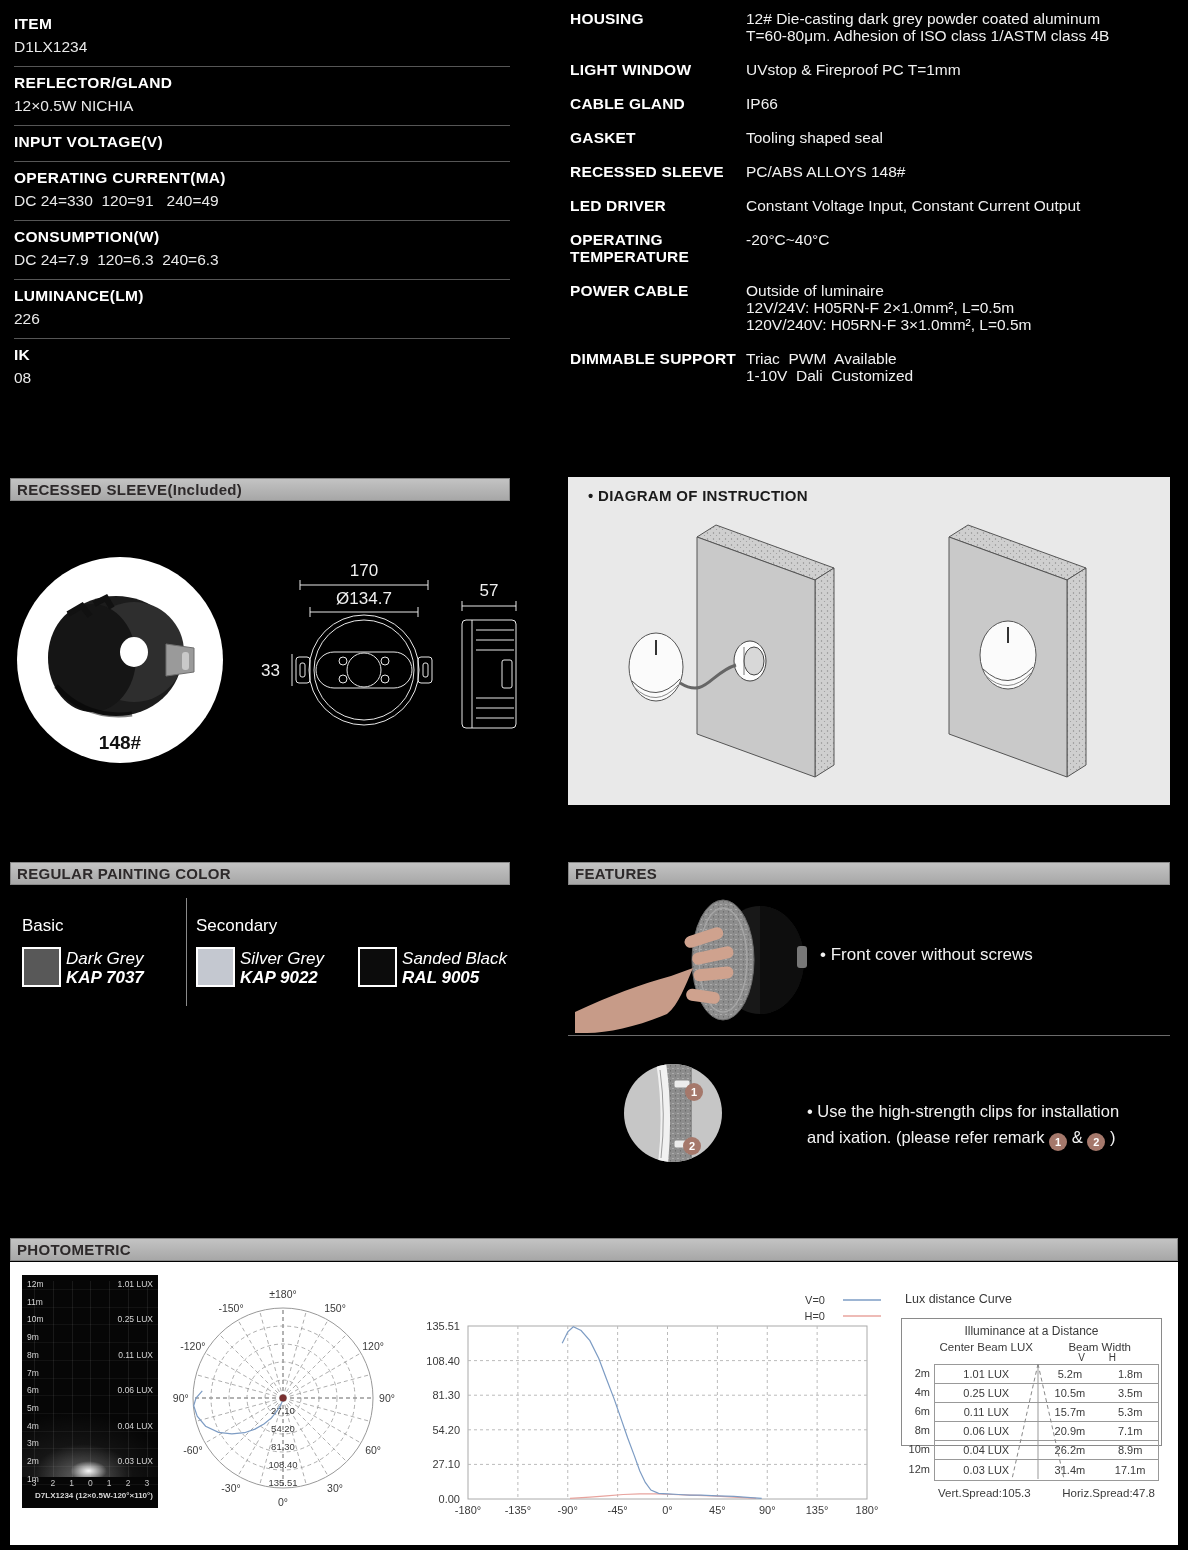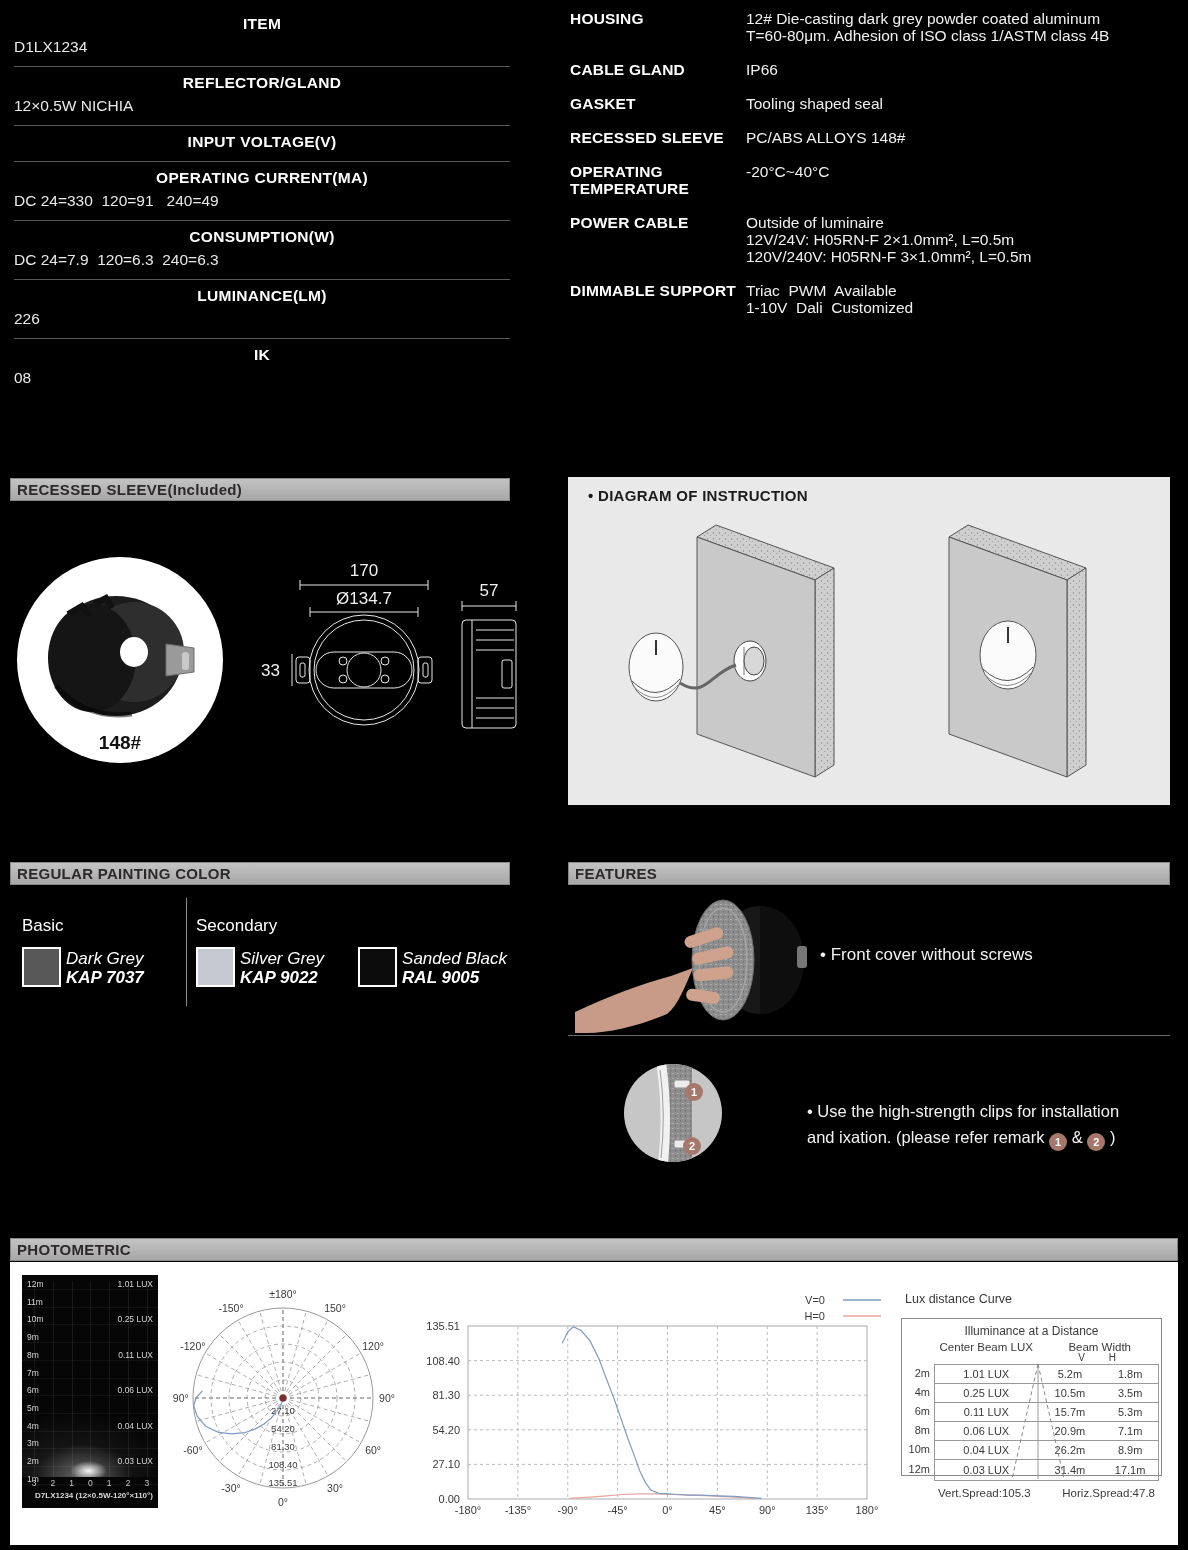"ITEM" .sl-label { text-align: center -> none }
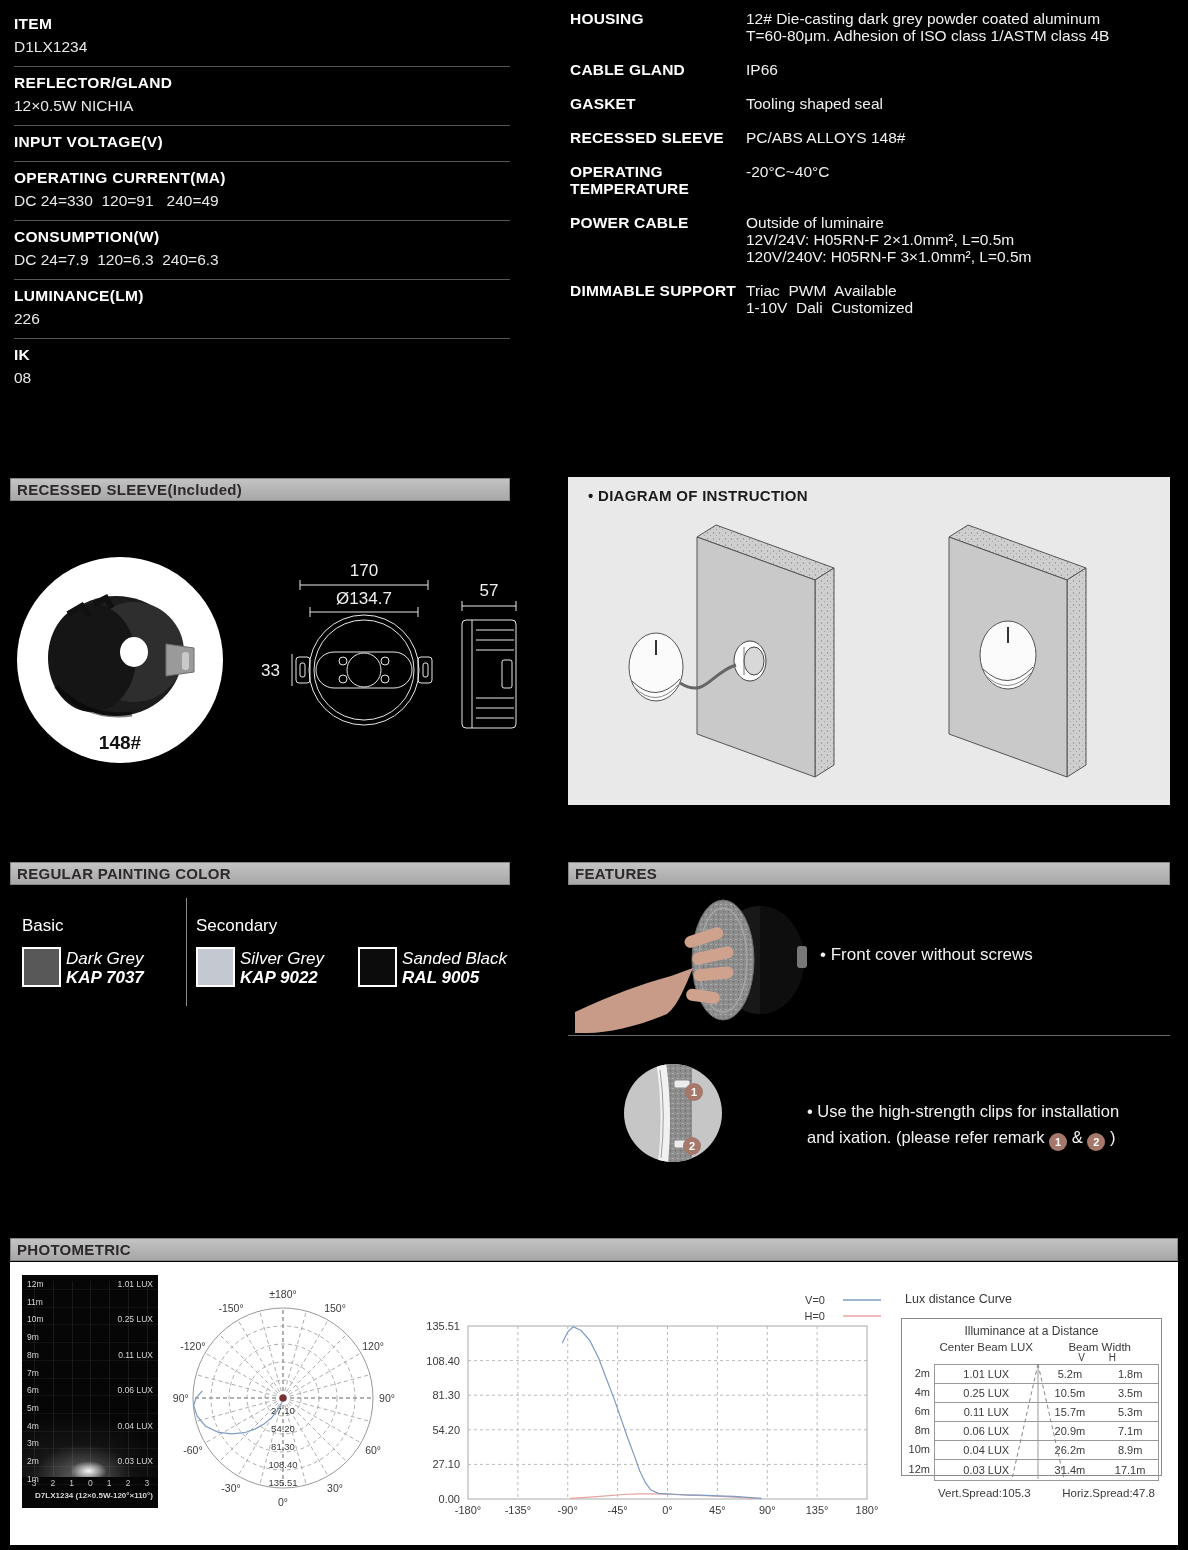"LIGHT WINDOW" div.sr-row { html: none -> <div> <div>LIGHT WINDOW</div> <div>UVstop &amp; Fireproof PC T=1mm</div> </div> }
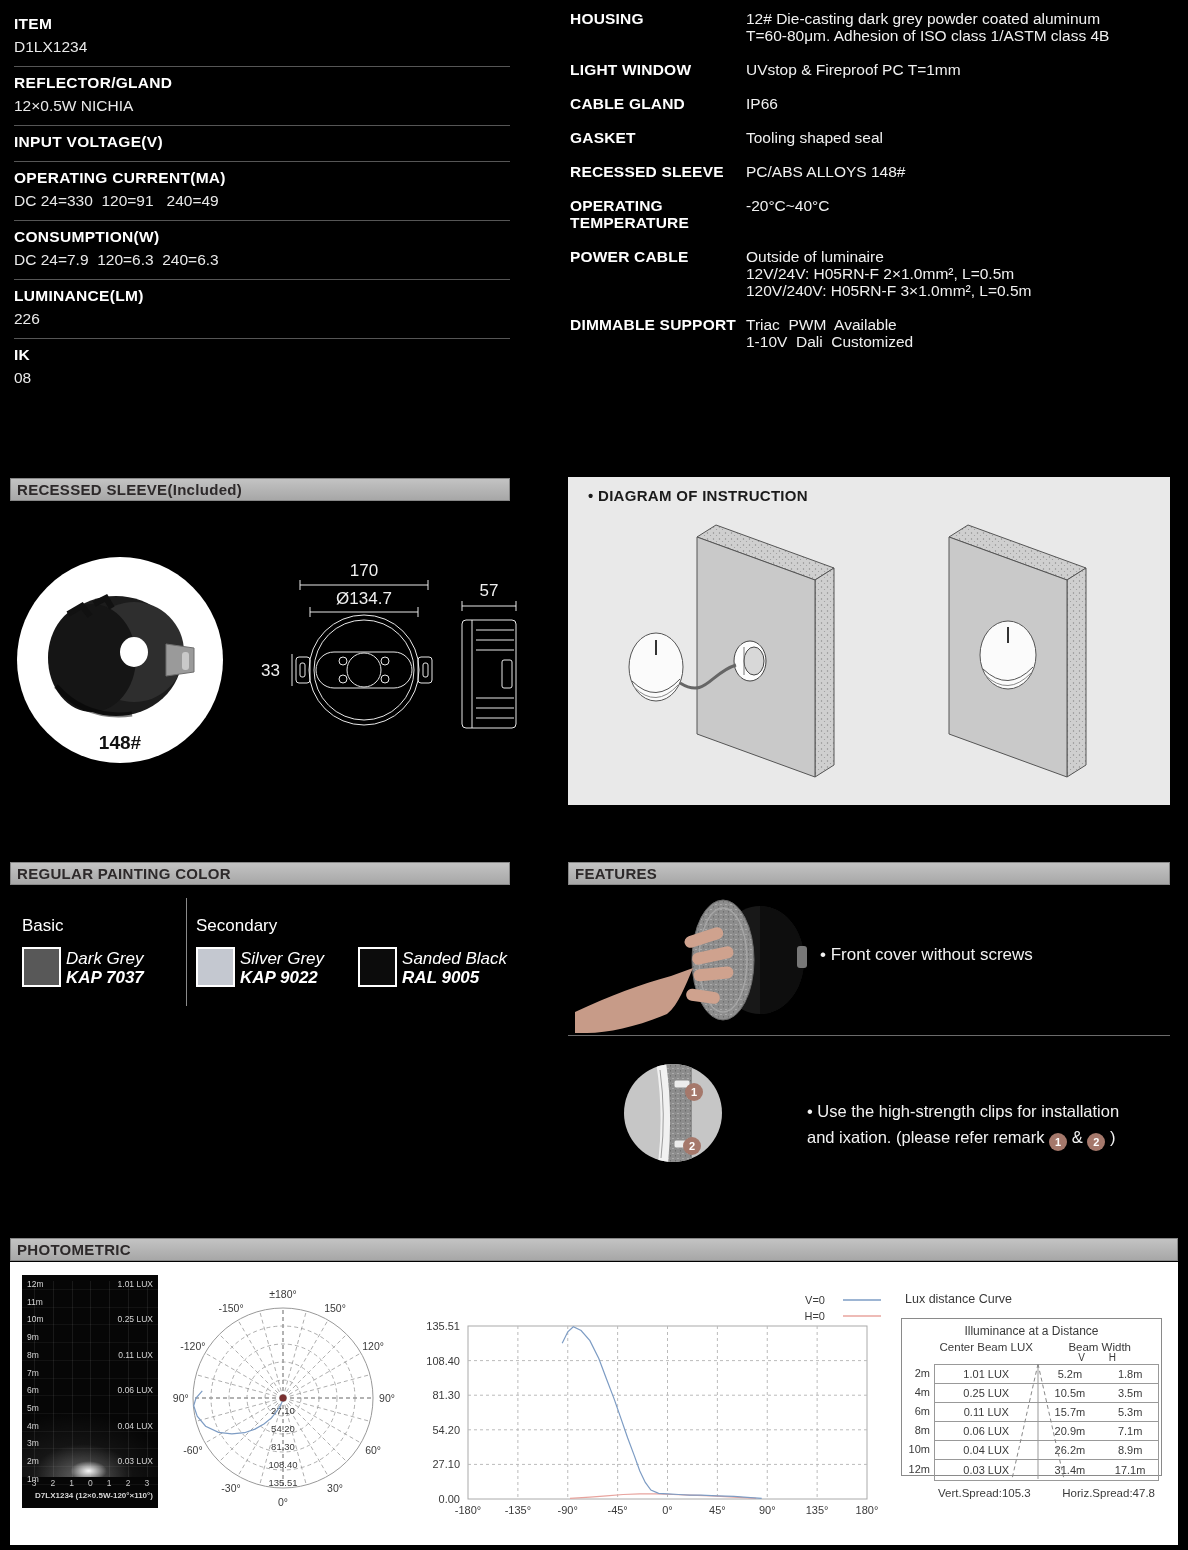"LED DRIVER" div.sr-row { html: none -> <div> <div>LED DRIVER</div> <div>Constant Voltage Input, Constant Current Output</div> </div> }
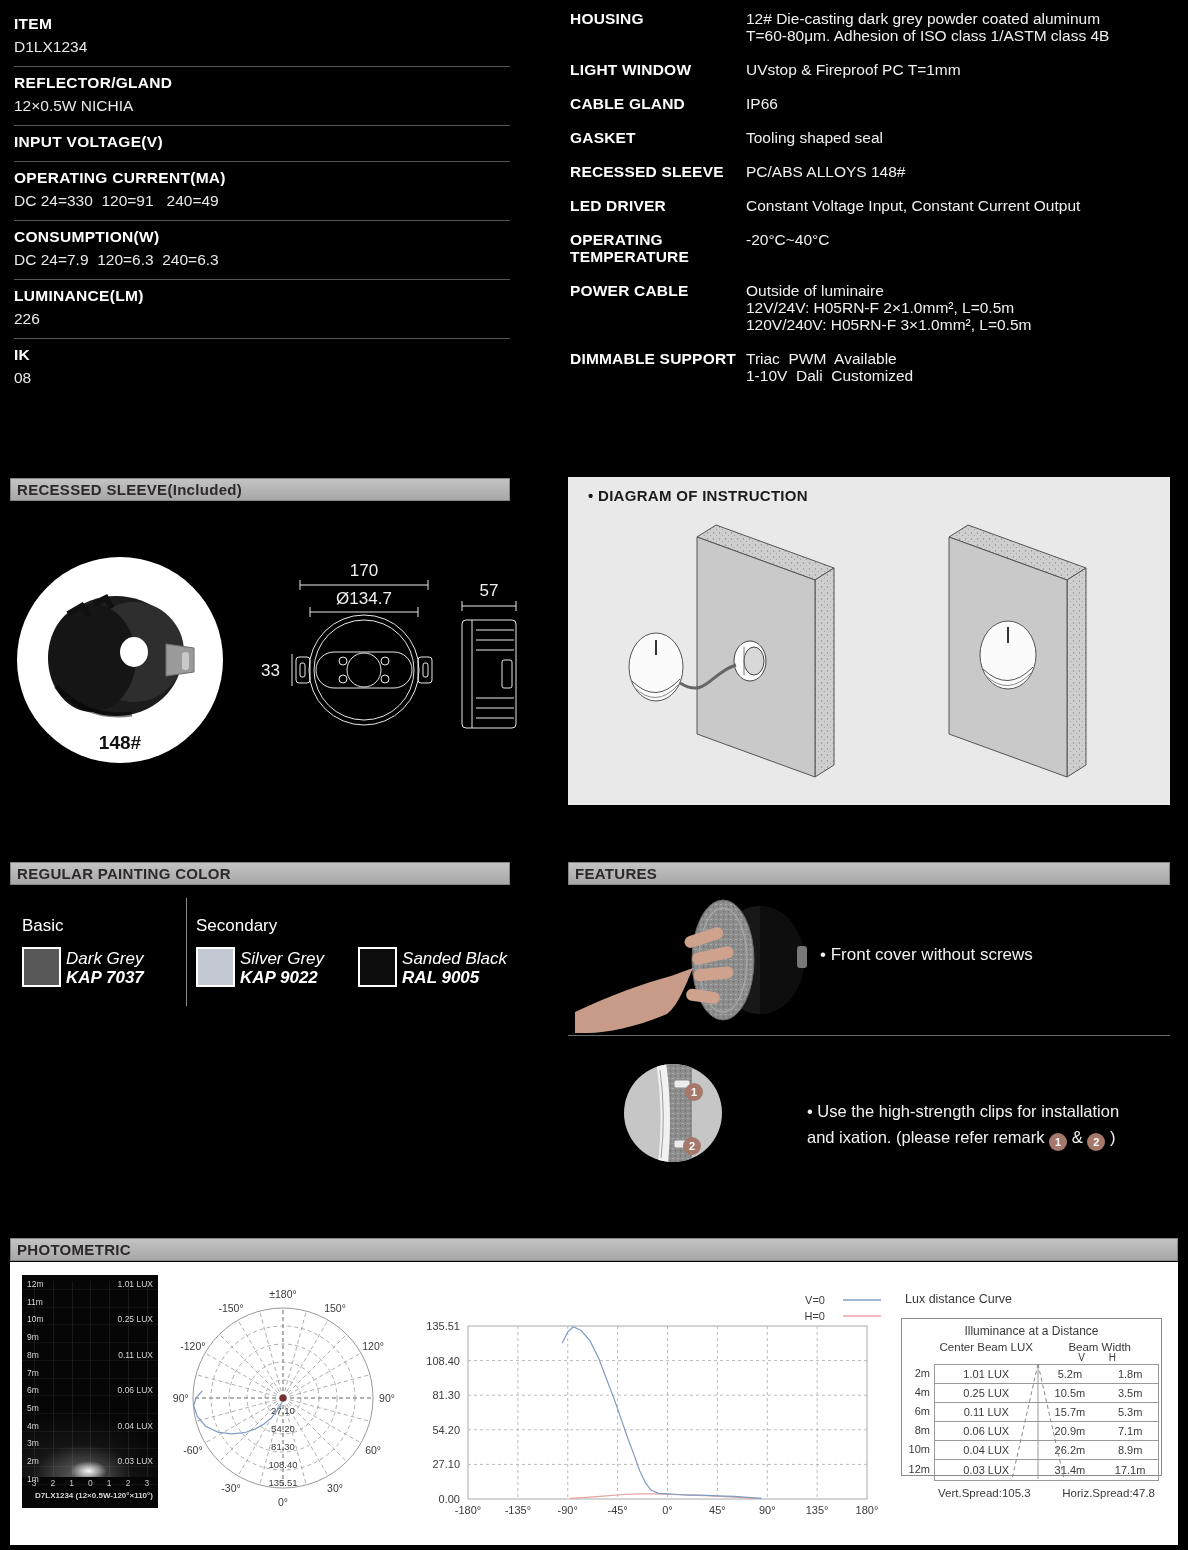"Illuminance at a Distance" .lux-table { height: 158px -> 128px }
